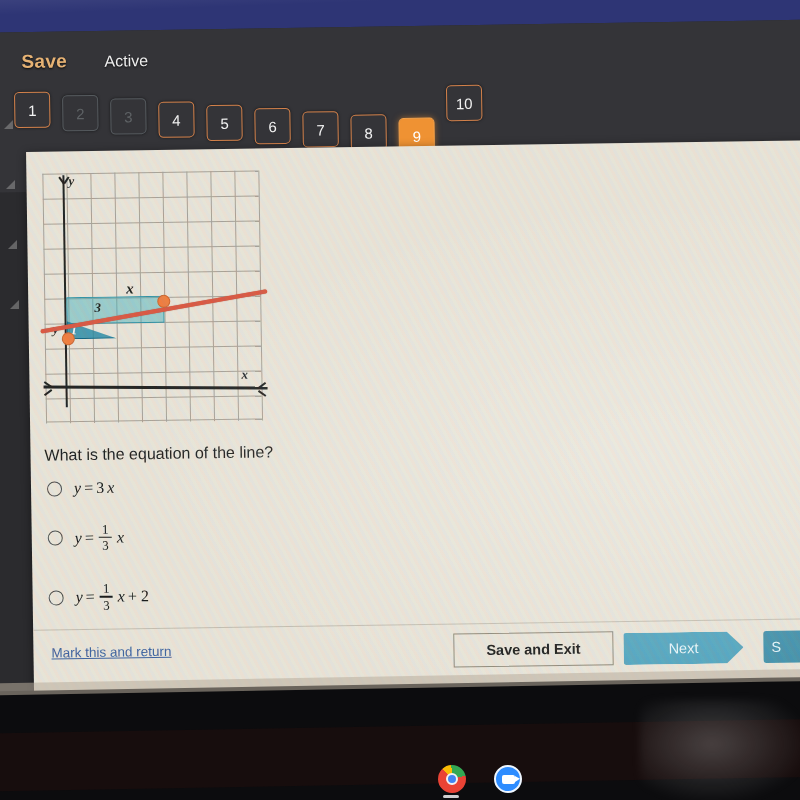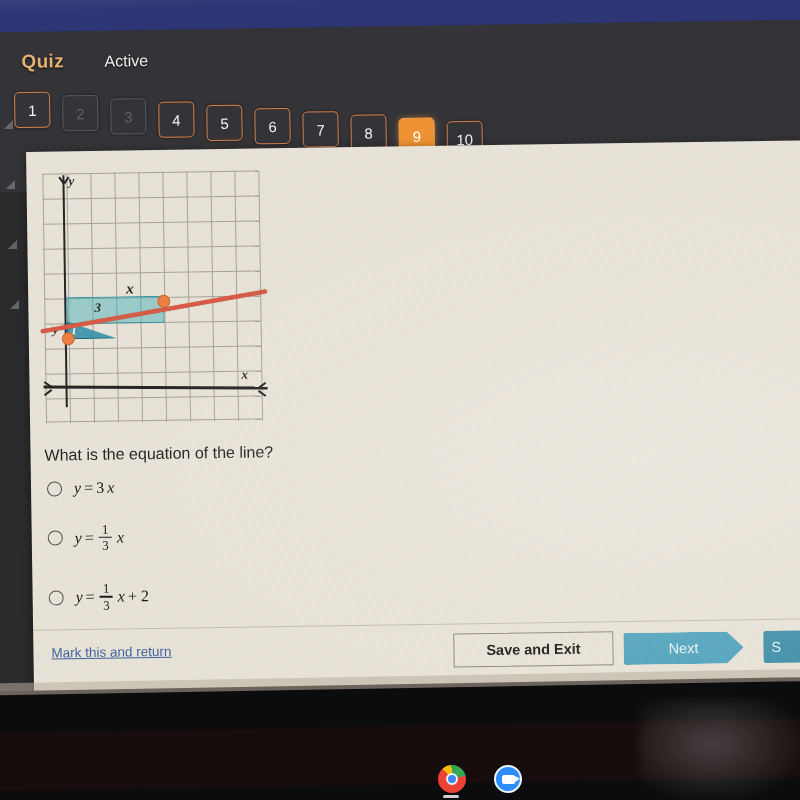"Quiz" div.quiz-title { text: Quiz -> Save }
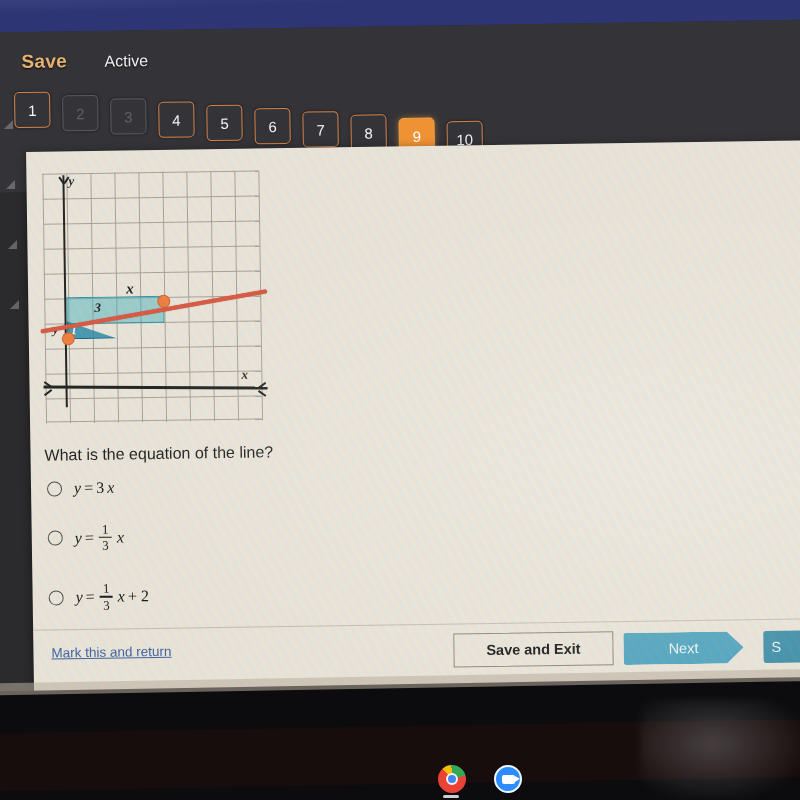"10" .num:nth-child(10) { margin-top: 36px -> none }
